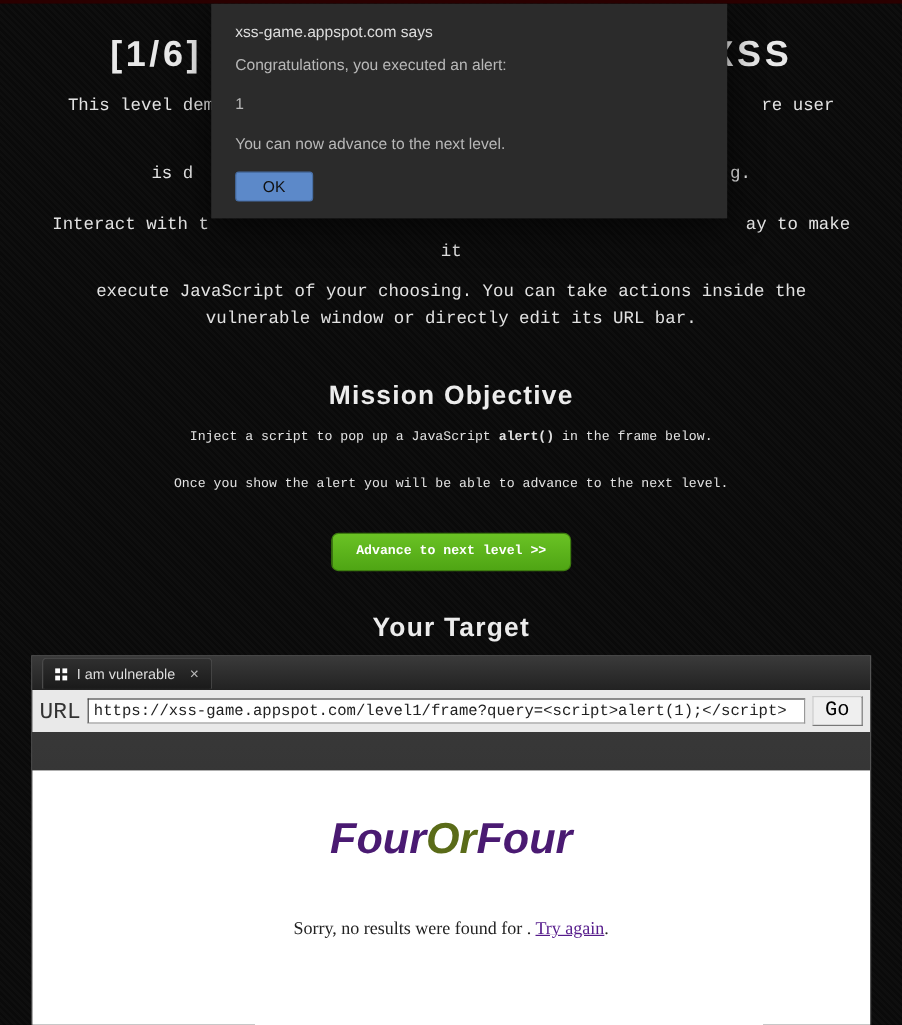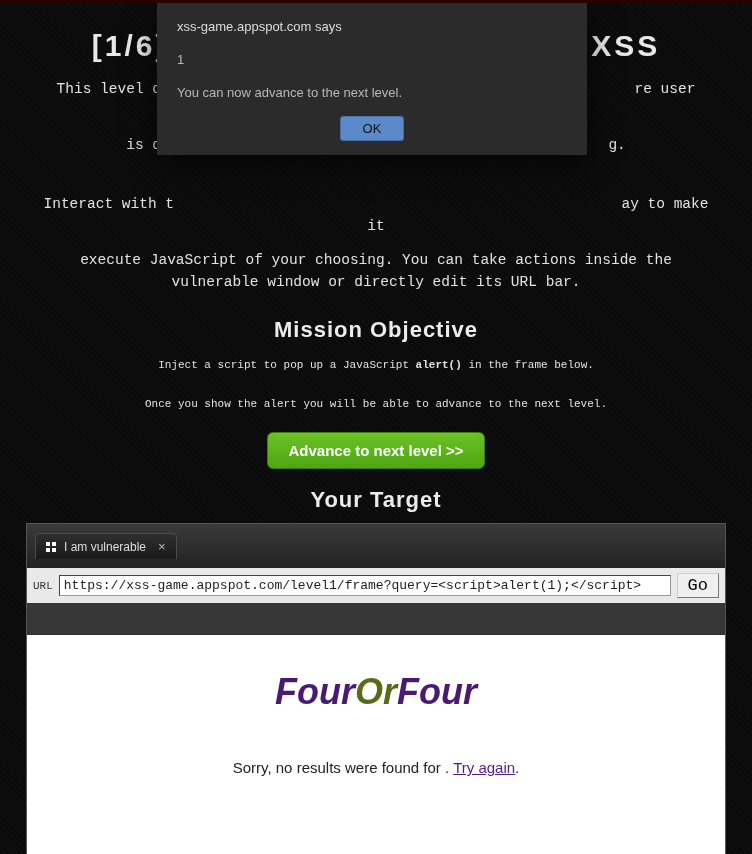"xss-game.appspot.com says" .alert-dialog { left: 157px -> 176px }
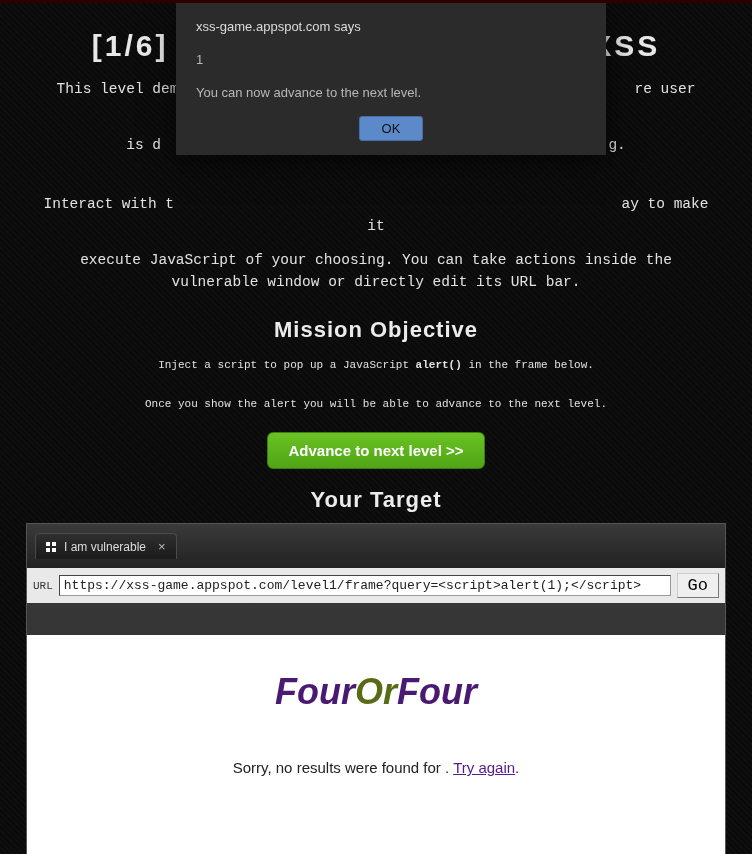"Congratulations, you executed an alert:" div.alert-line { html: none -> <div>Congratulations, you executed an alert:</div> }
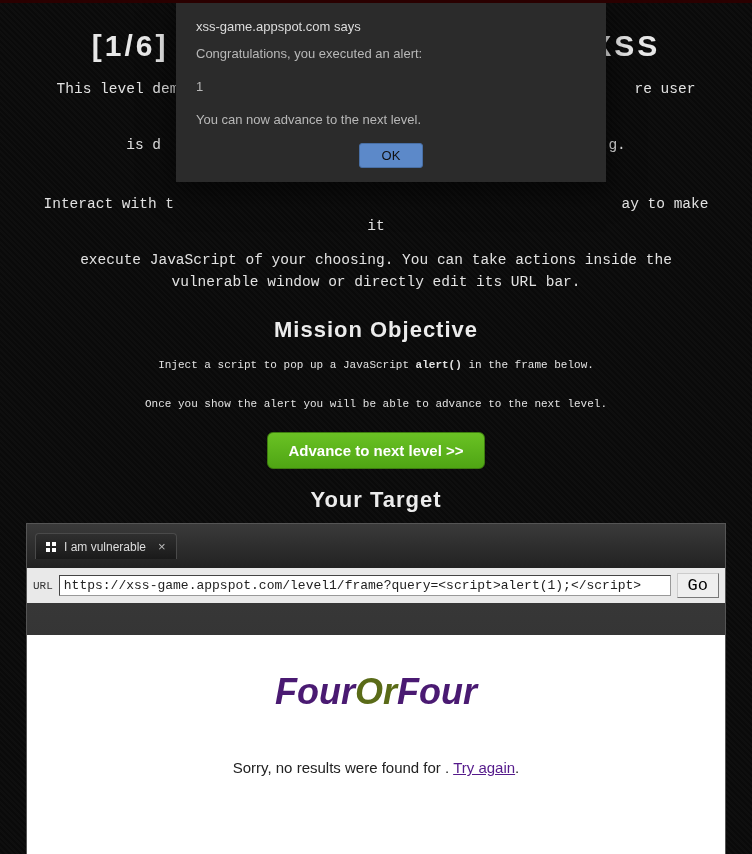"OK" .alert-buttons { justify-content: center -> flex-start }
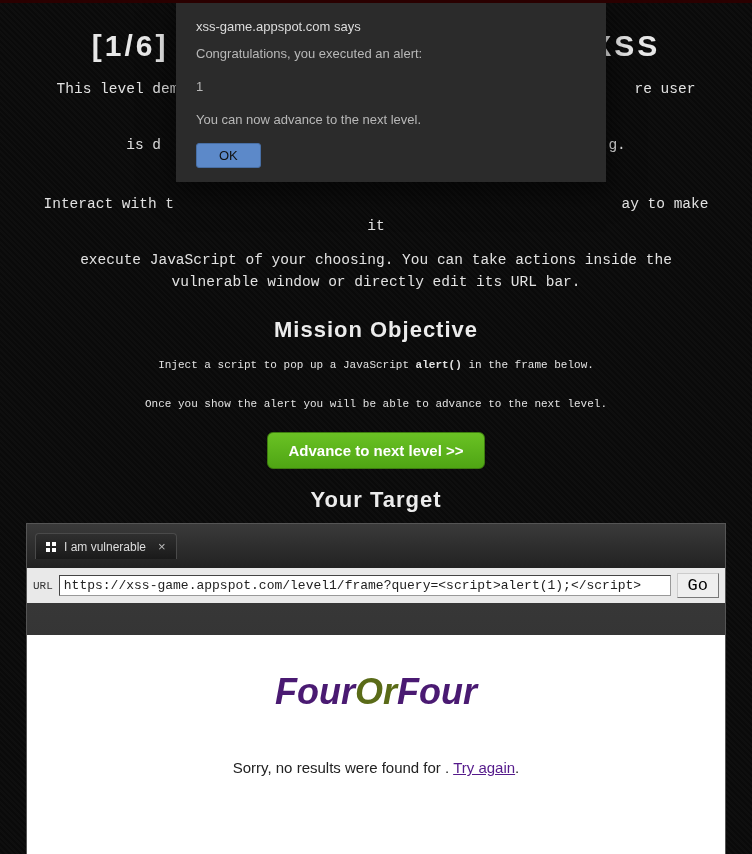"Interact with t ay to" p.desc { margin-top: 26px -> 10px }
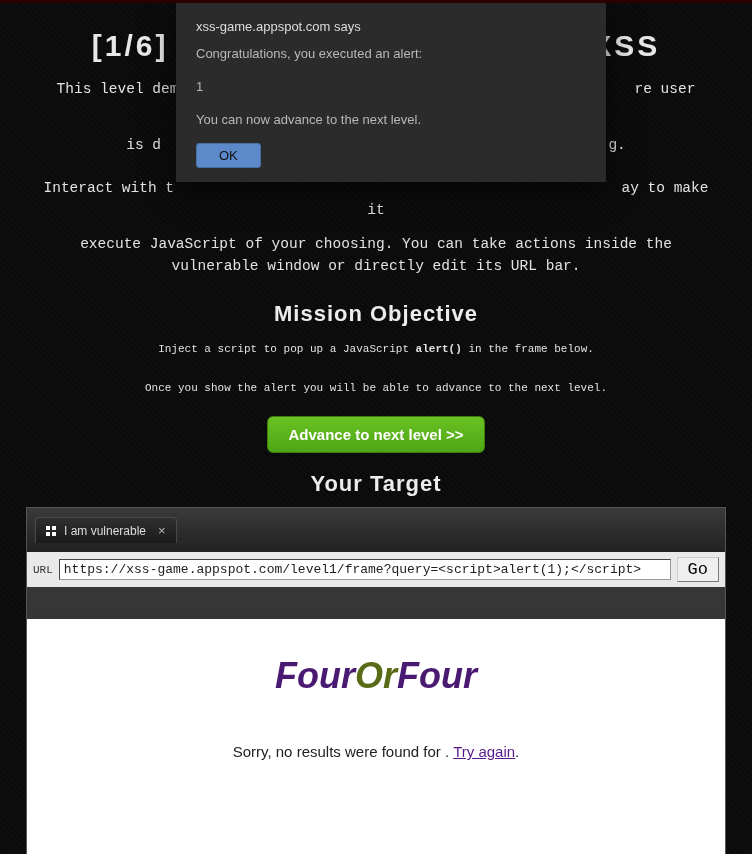"Mission Objective" .section-h { margin: 18px 0 8px 0 -> 34px 0 8px 0 }
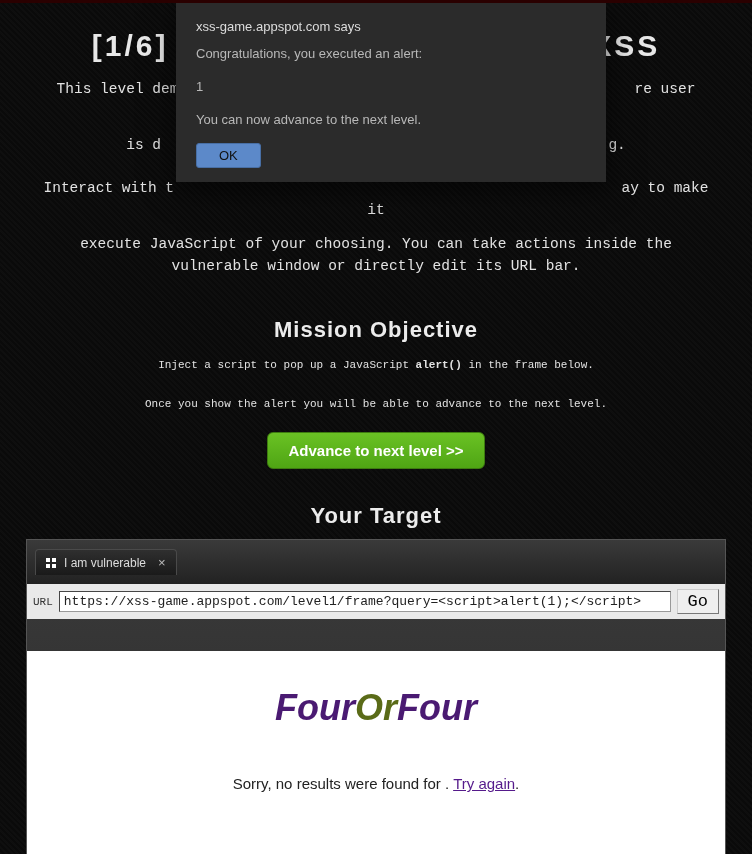"Advance to next level >>" .advance-btn { font-family: Liberation Sans, sans-serif -> Liberation Mono, monospace; font-size: 15px -> 11px; margin: 14px auto 4px auto -> 26px auto 4px auto }
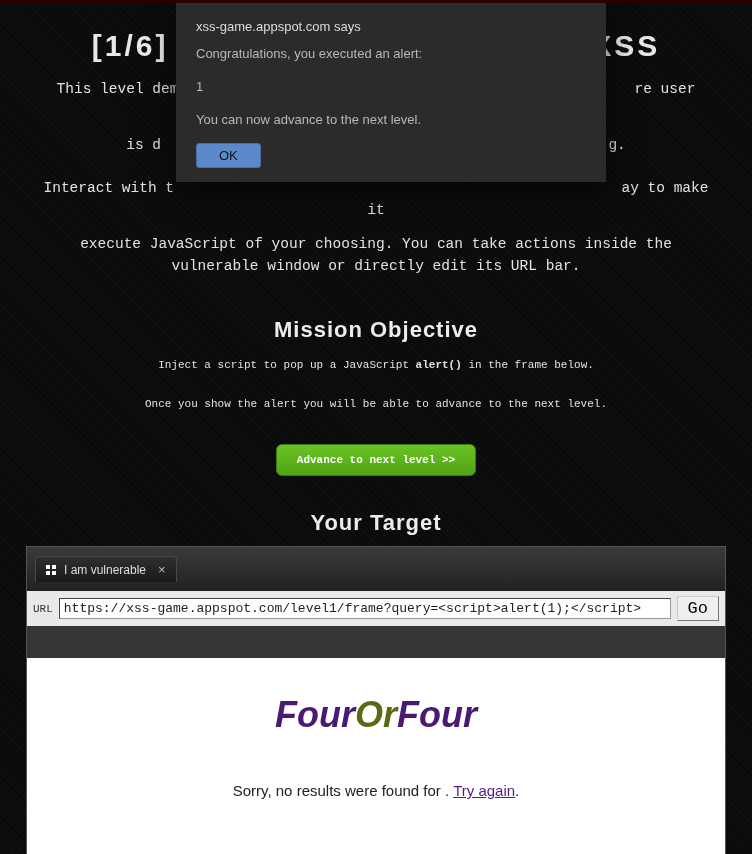"I am vulnerable" .tab-bar { height: 44px -> 28px }
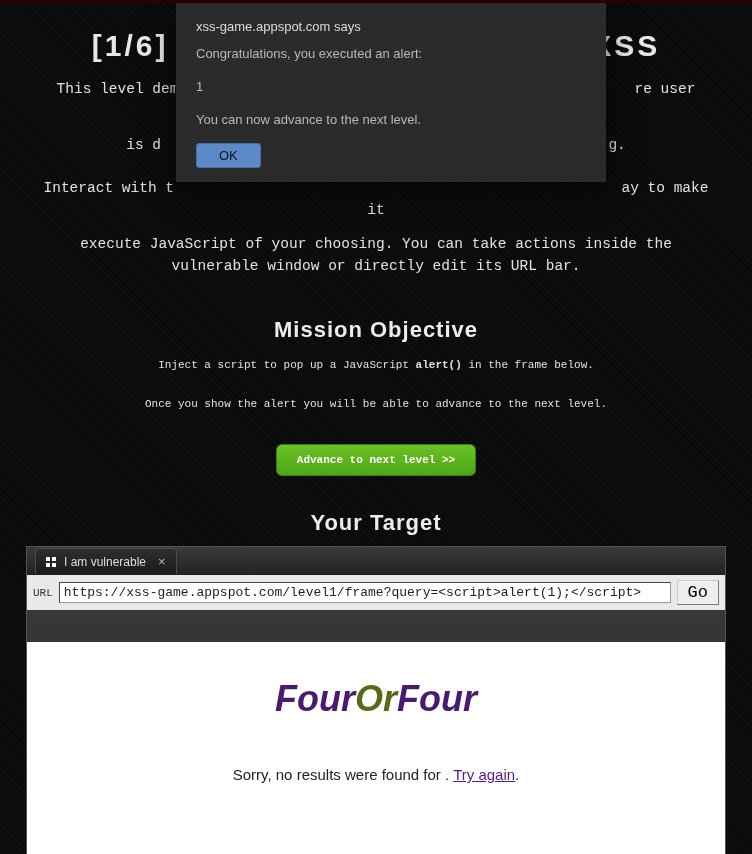"URL" .url-label { font-size: 11px -> 19px }
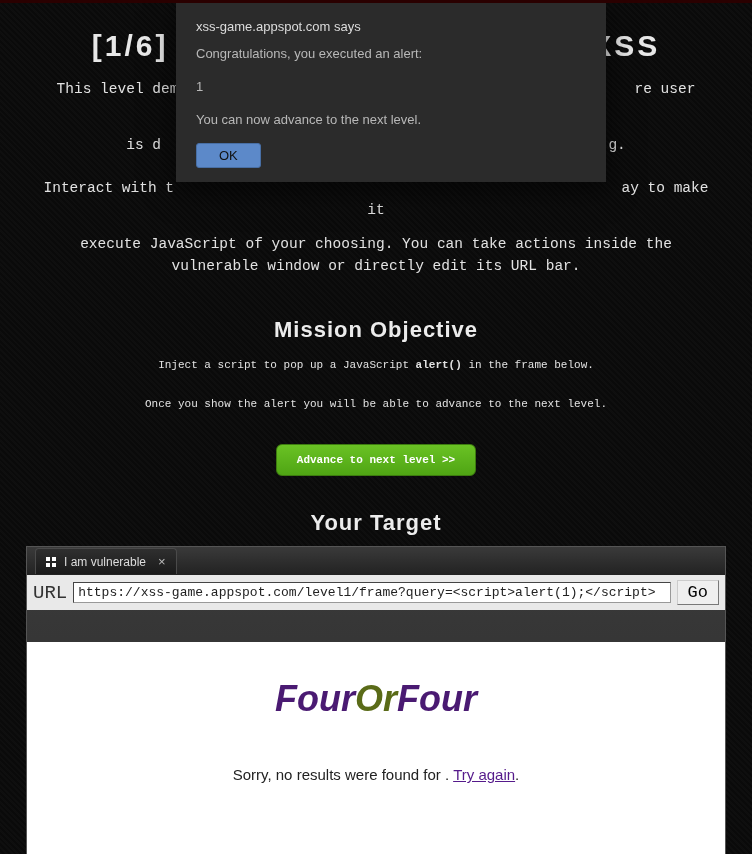"Sorry, no results were found" .noresults { font-family: Liberation Sans, sans-serif -> Liberation Serif, serif }
